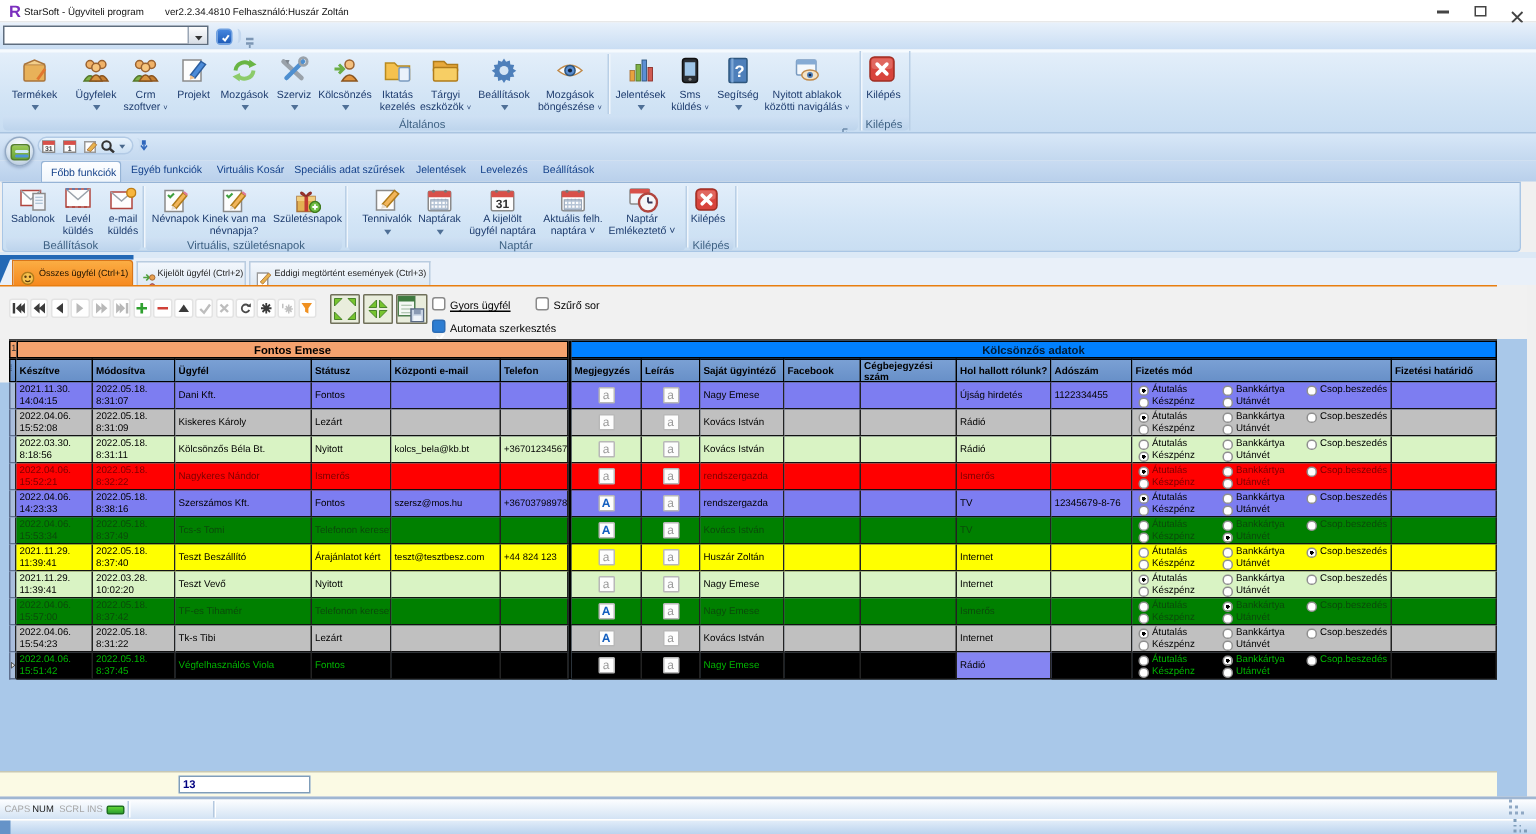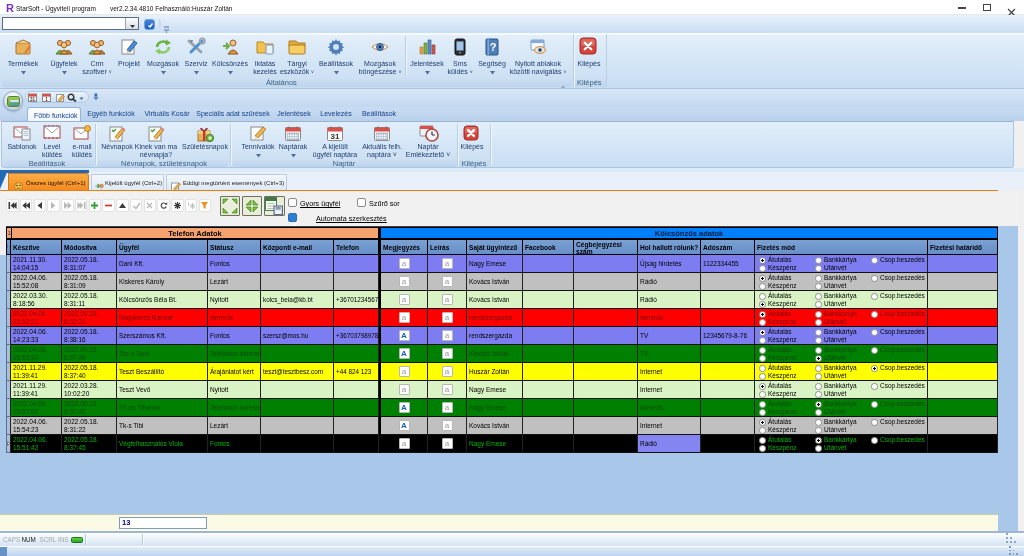"Névnapok, születésnapok" div { text: Névnapok -> Virtuális }
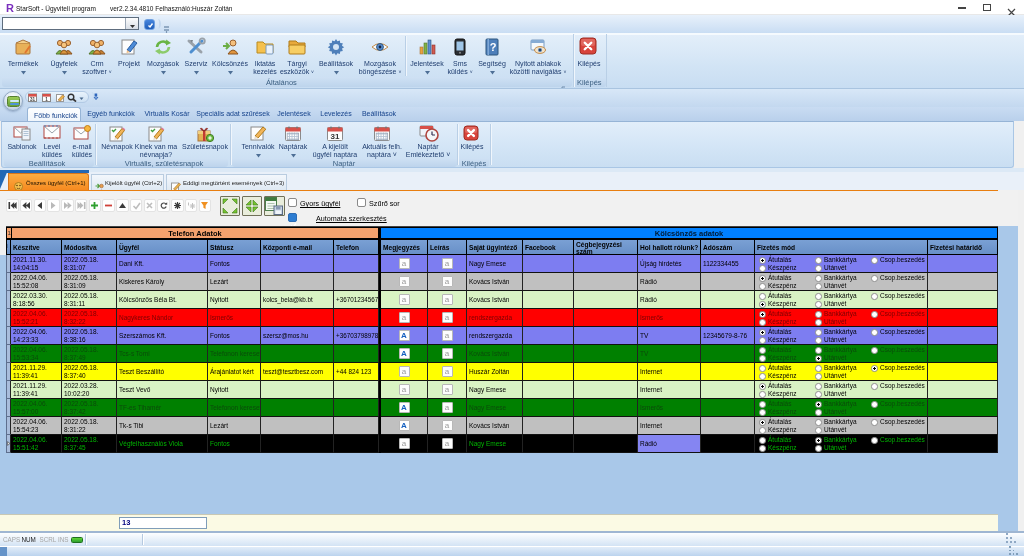"Automata szerkesztés" div { left: 316px -> 300px; text-decoration: underline -> none }
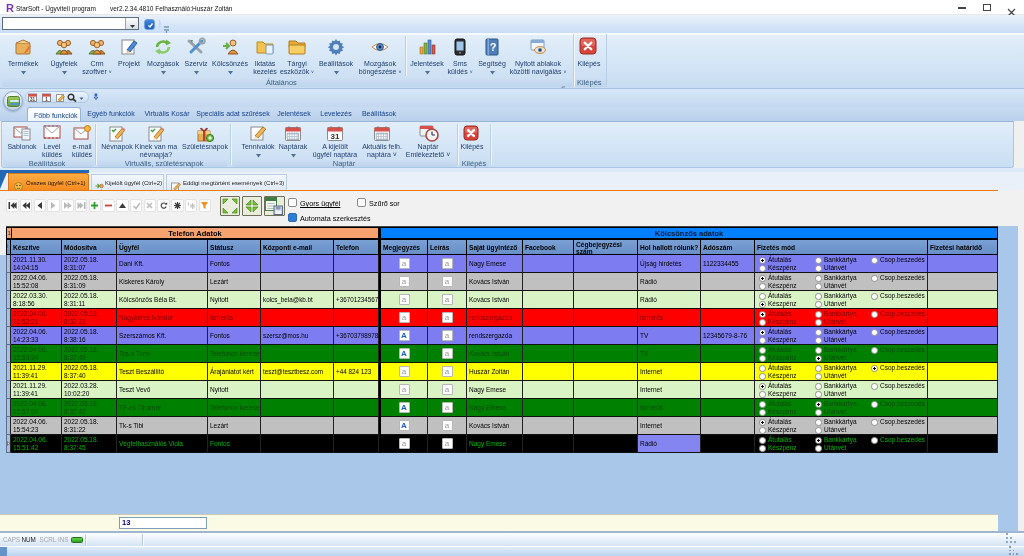"Telefon Adatok" div { text: Telefon Adatok -> Fontos Emese }
